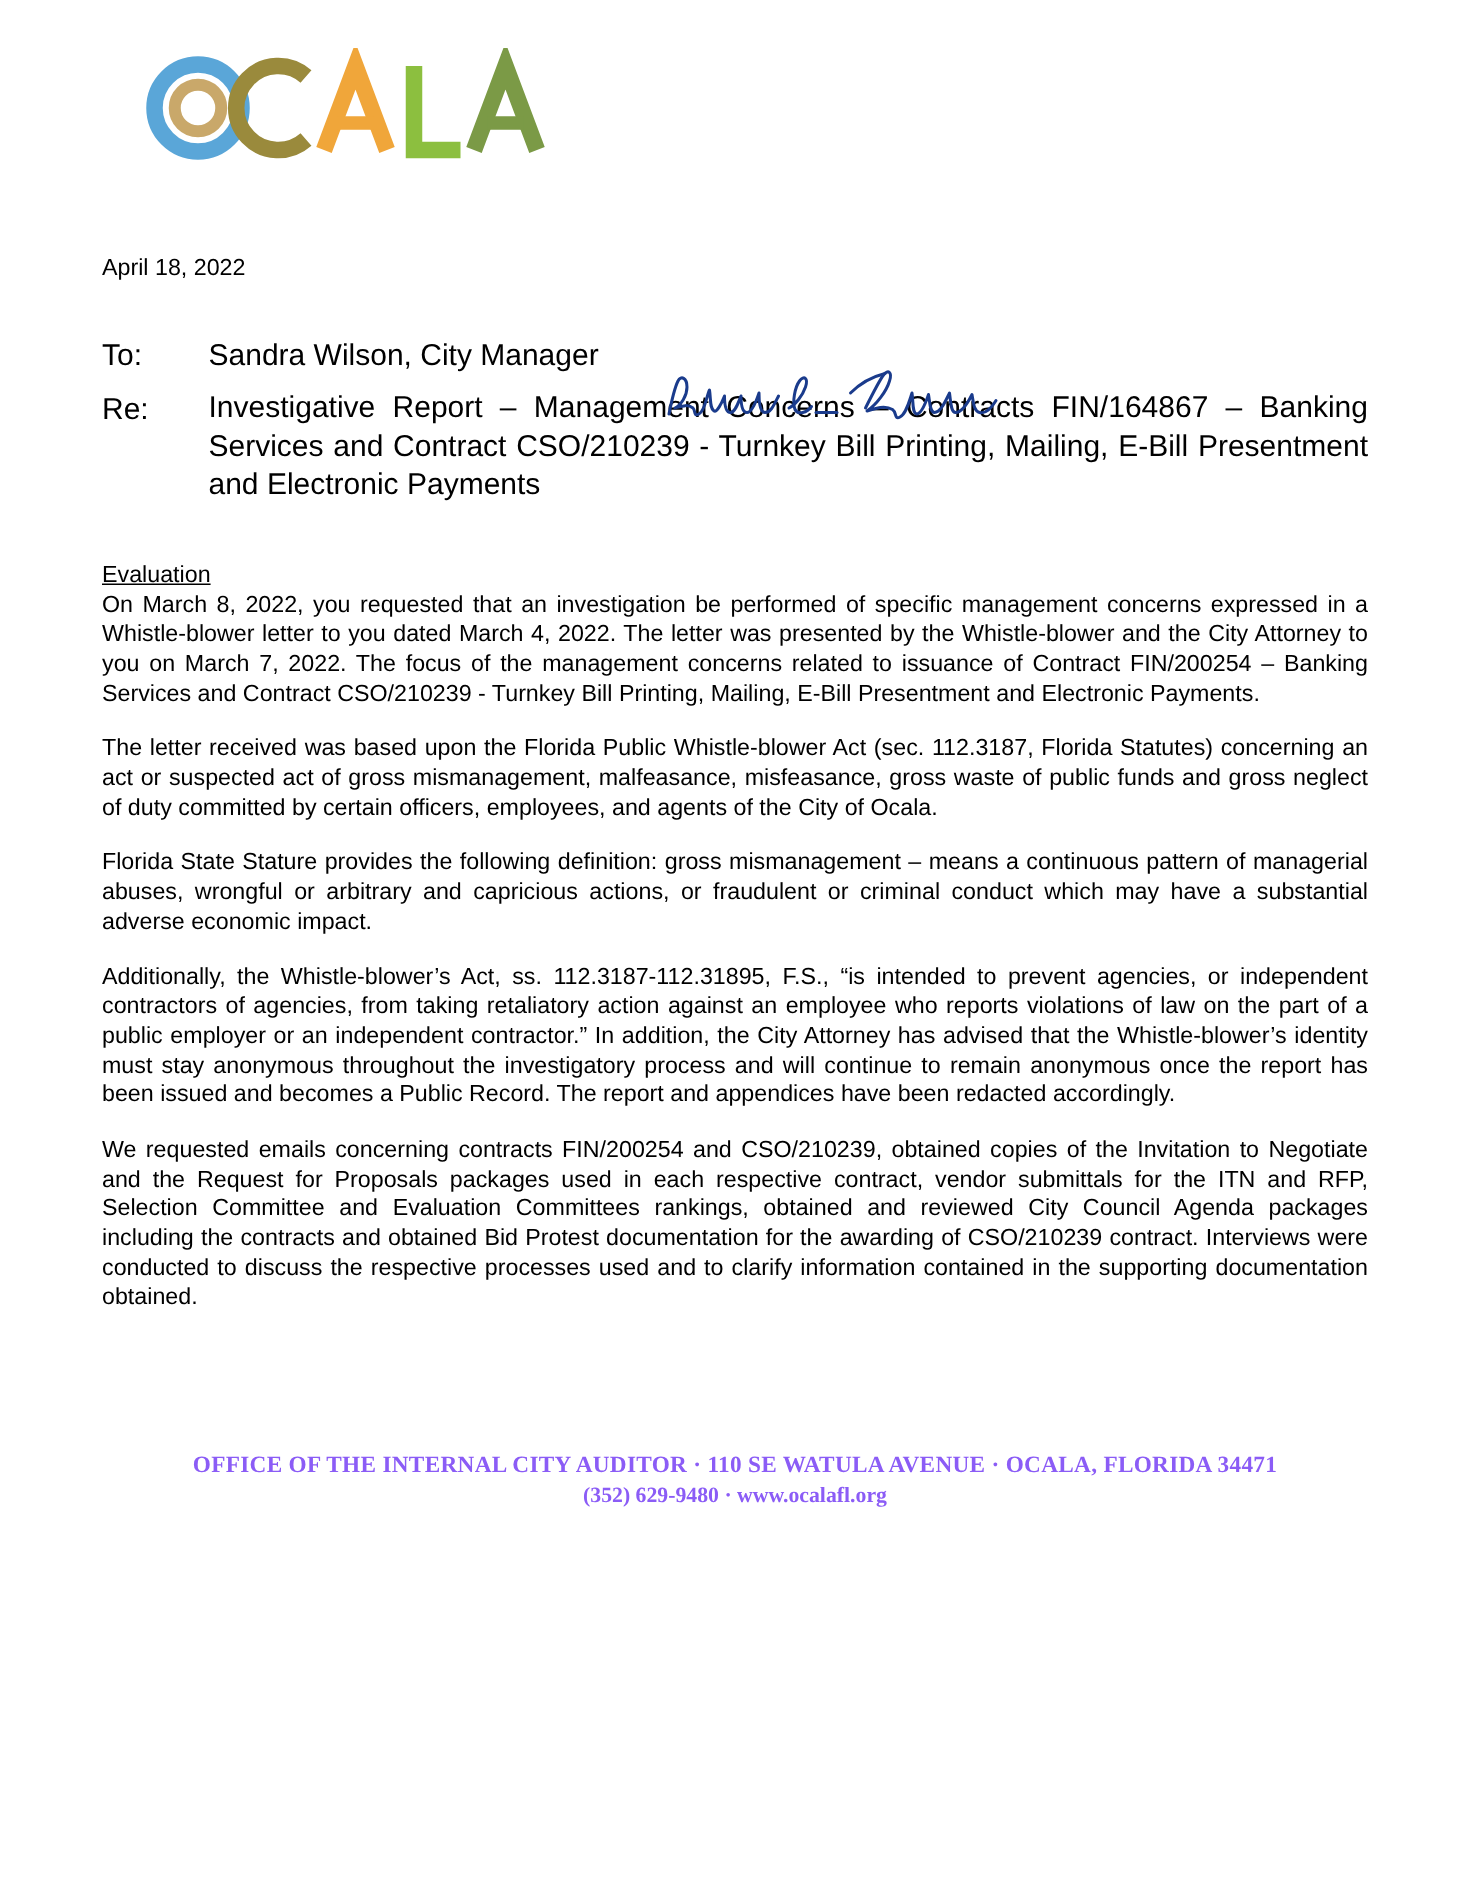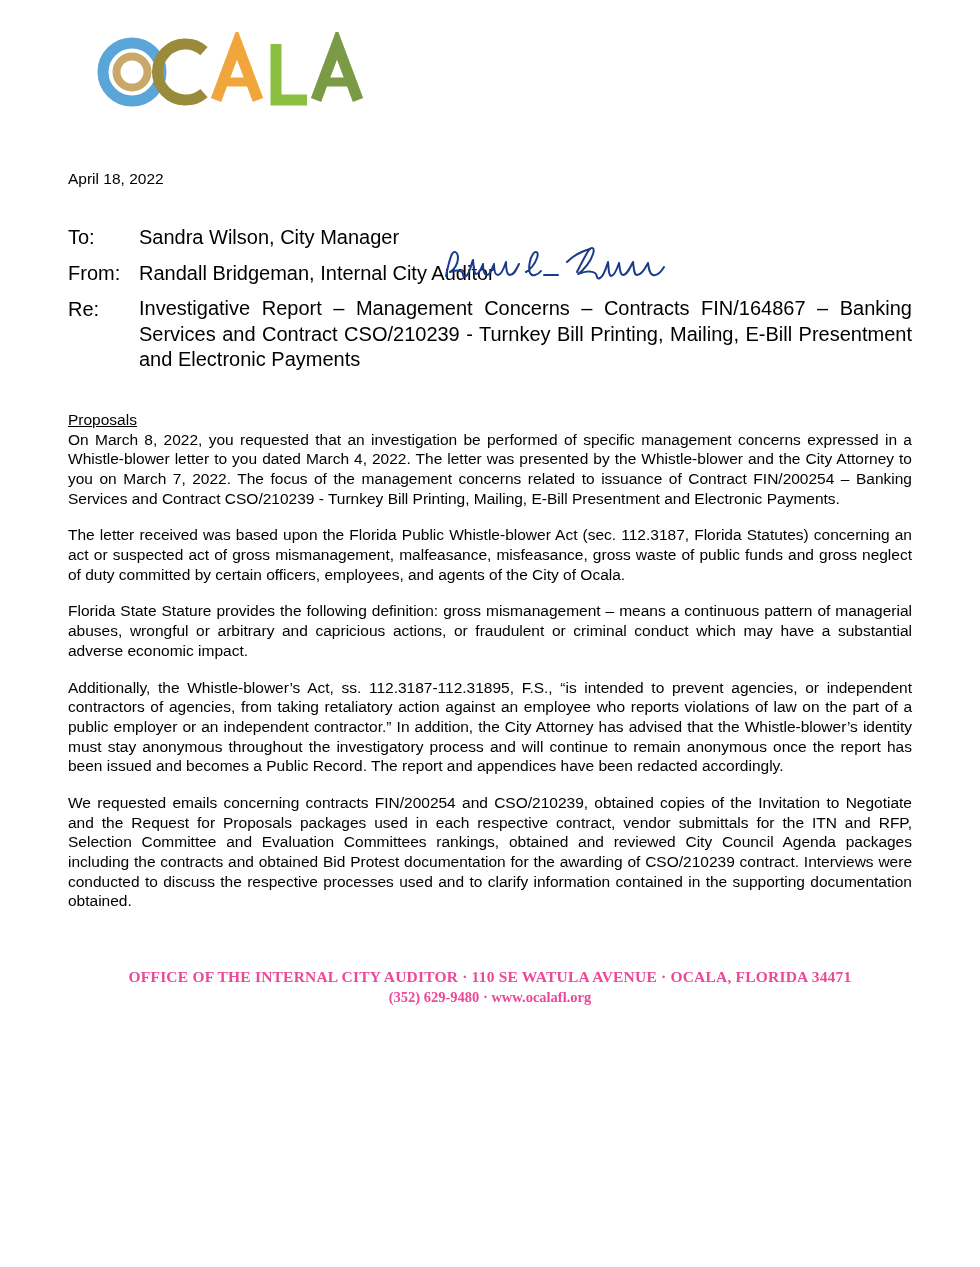"From:" div.field-row { html: <div> <div>From:</div> <div>Randall Bridgeman, Internal City Auditor</div> </div> -> none }
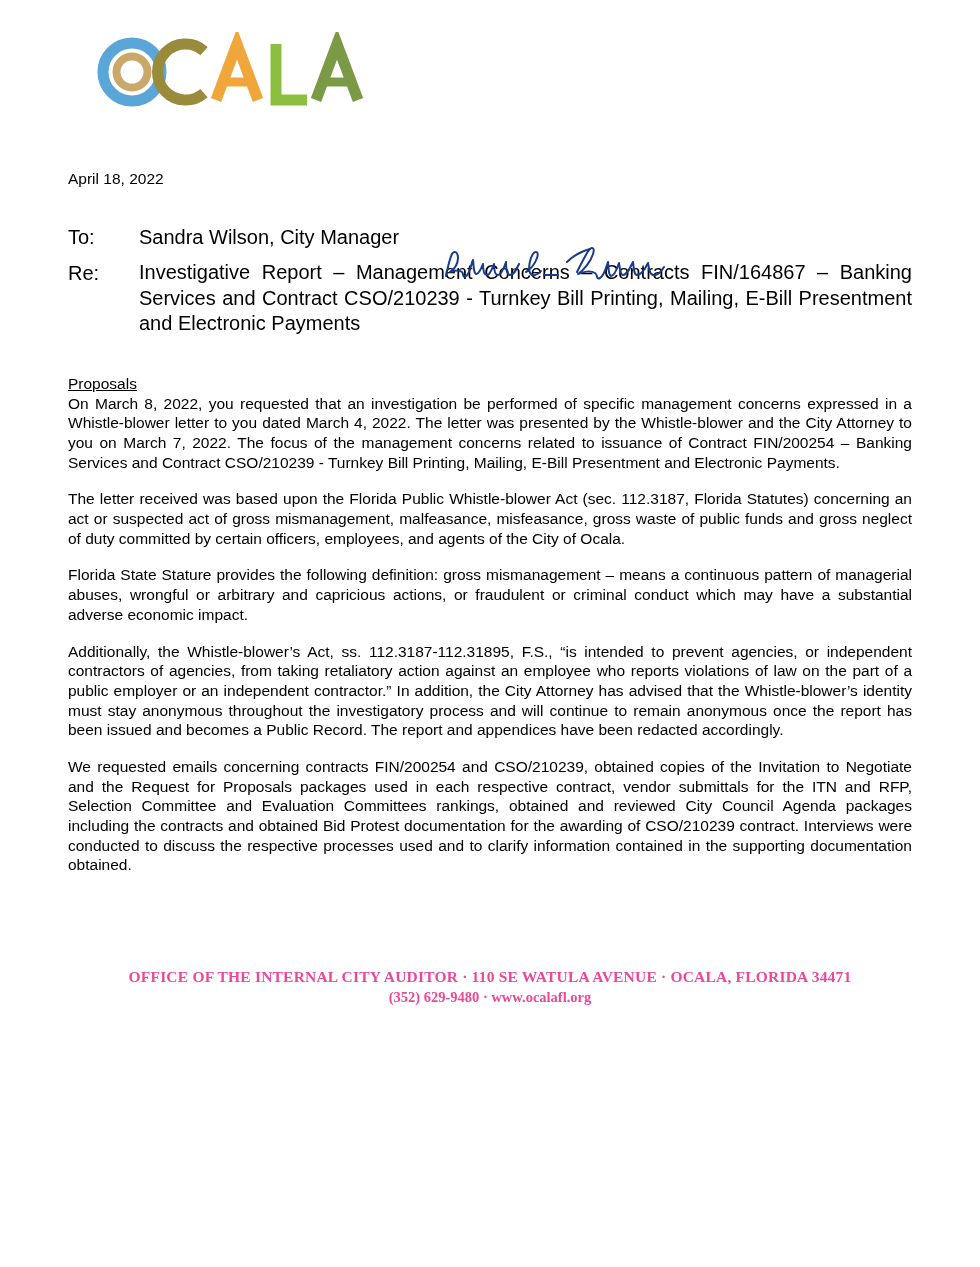"Proposals" div.section-heading { text: Proposals -> Evaluation }
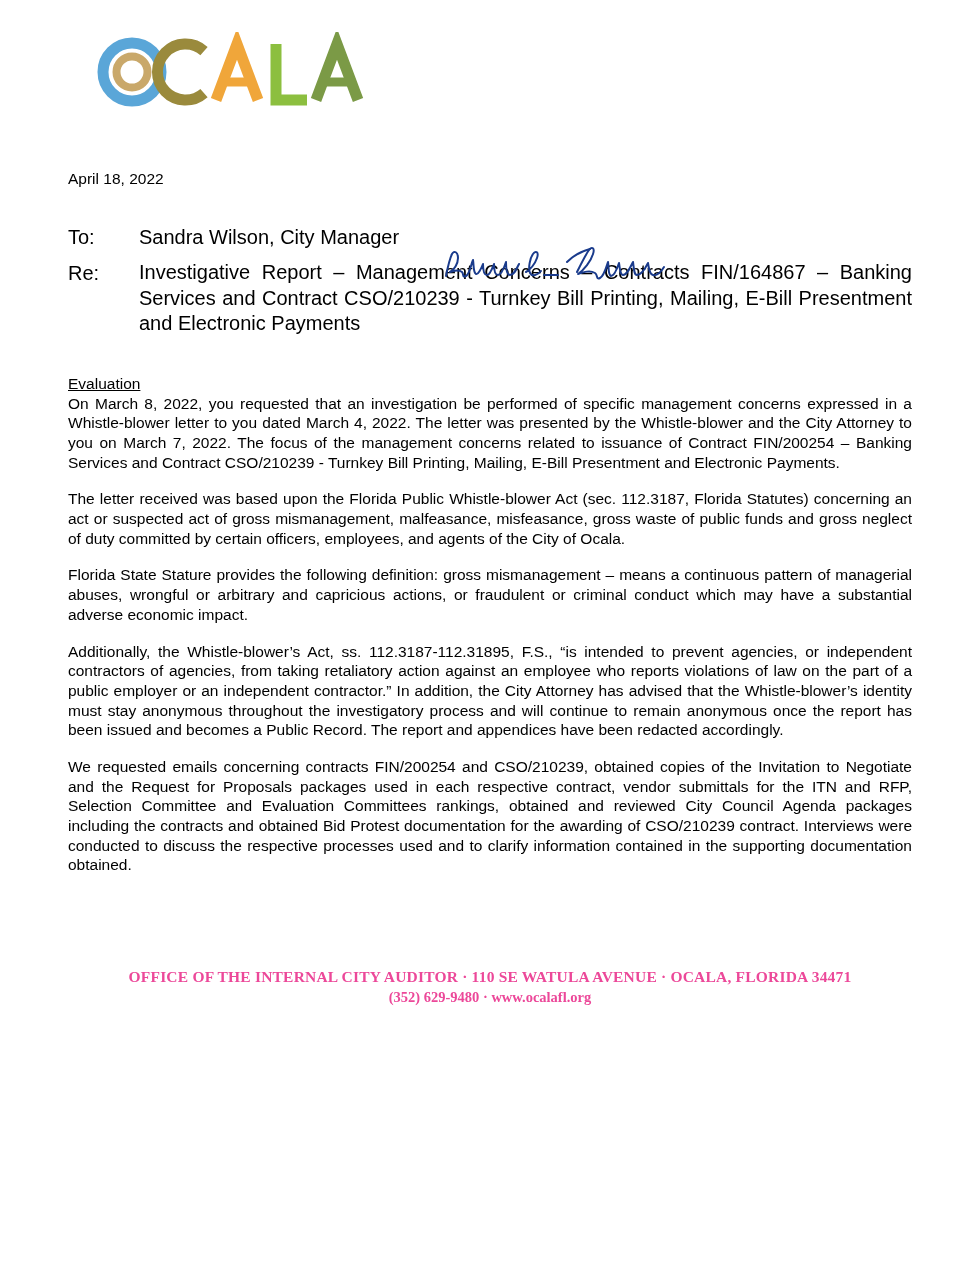"OFFICE OF THE INTERNAL CITY" .footer { color: #ec4899 -> #8b5cf6 }
